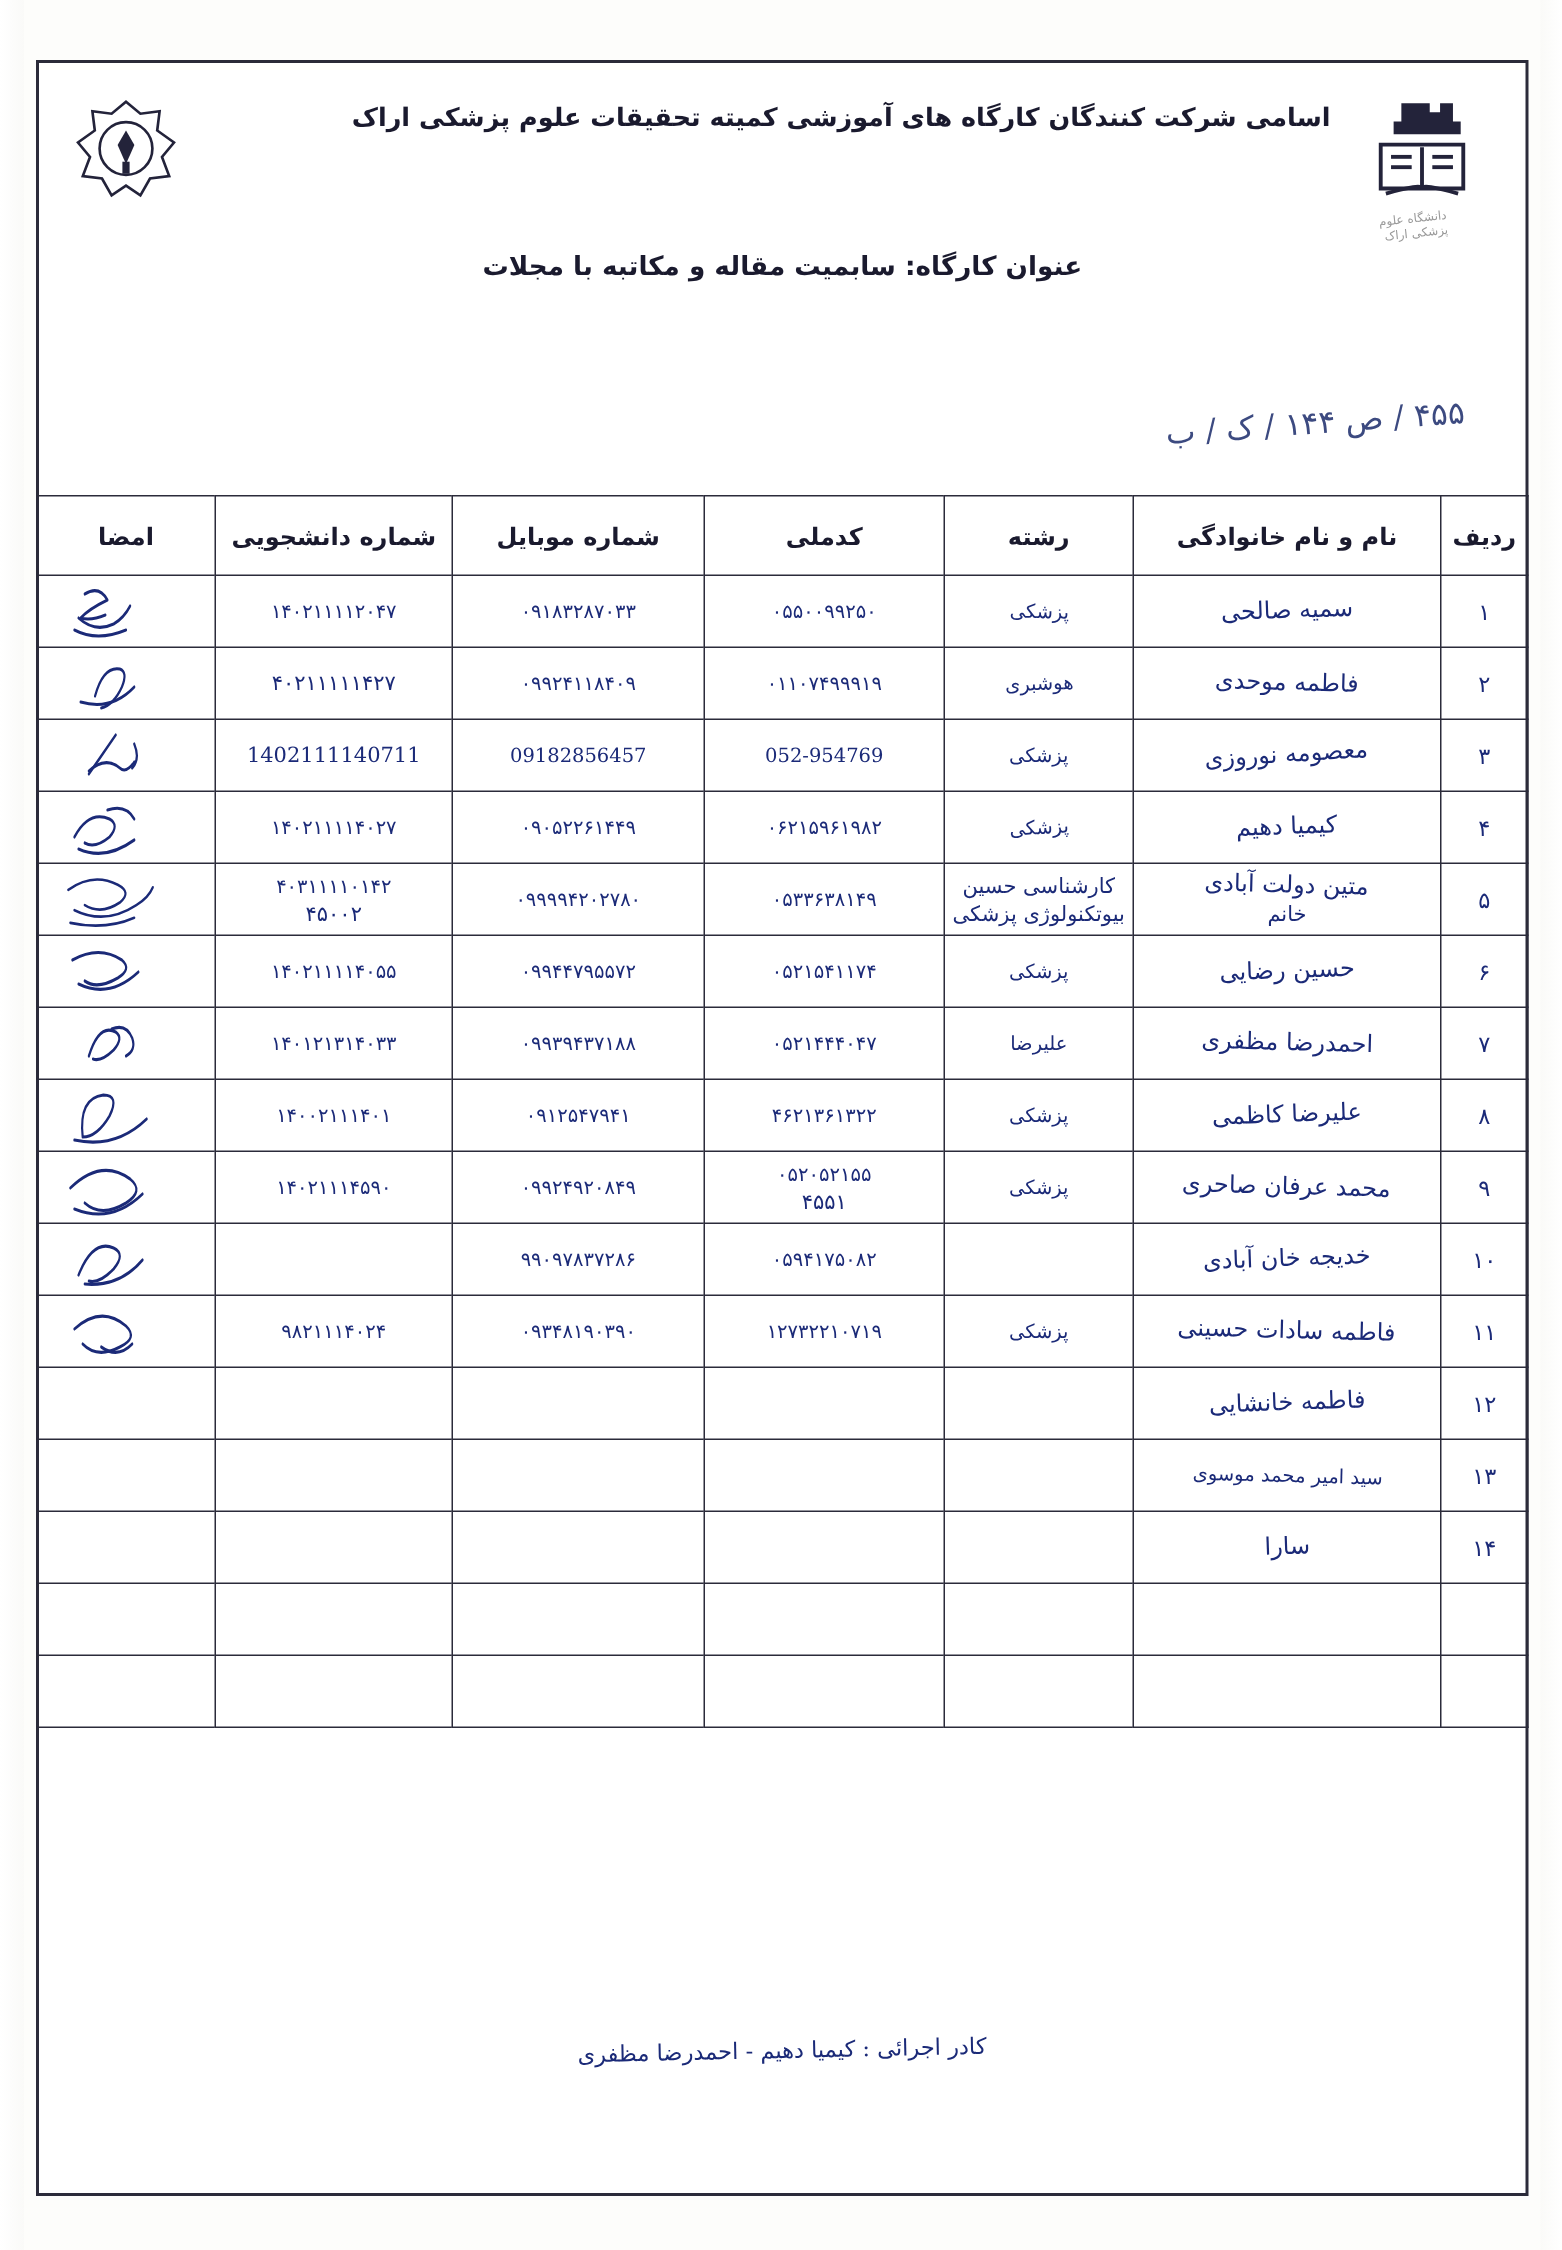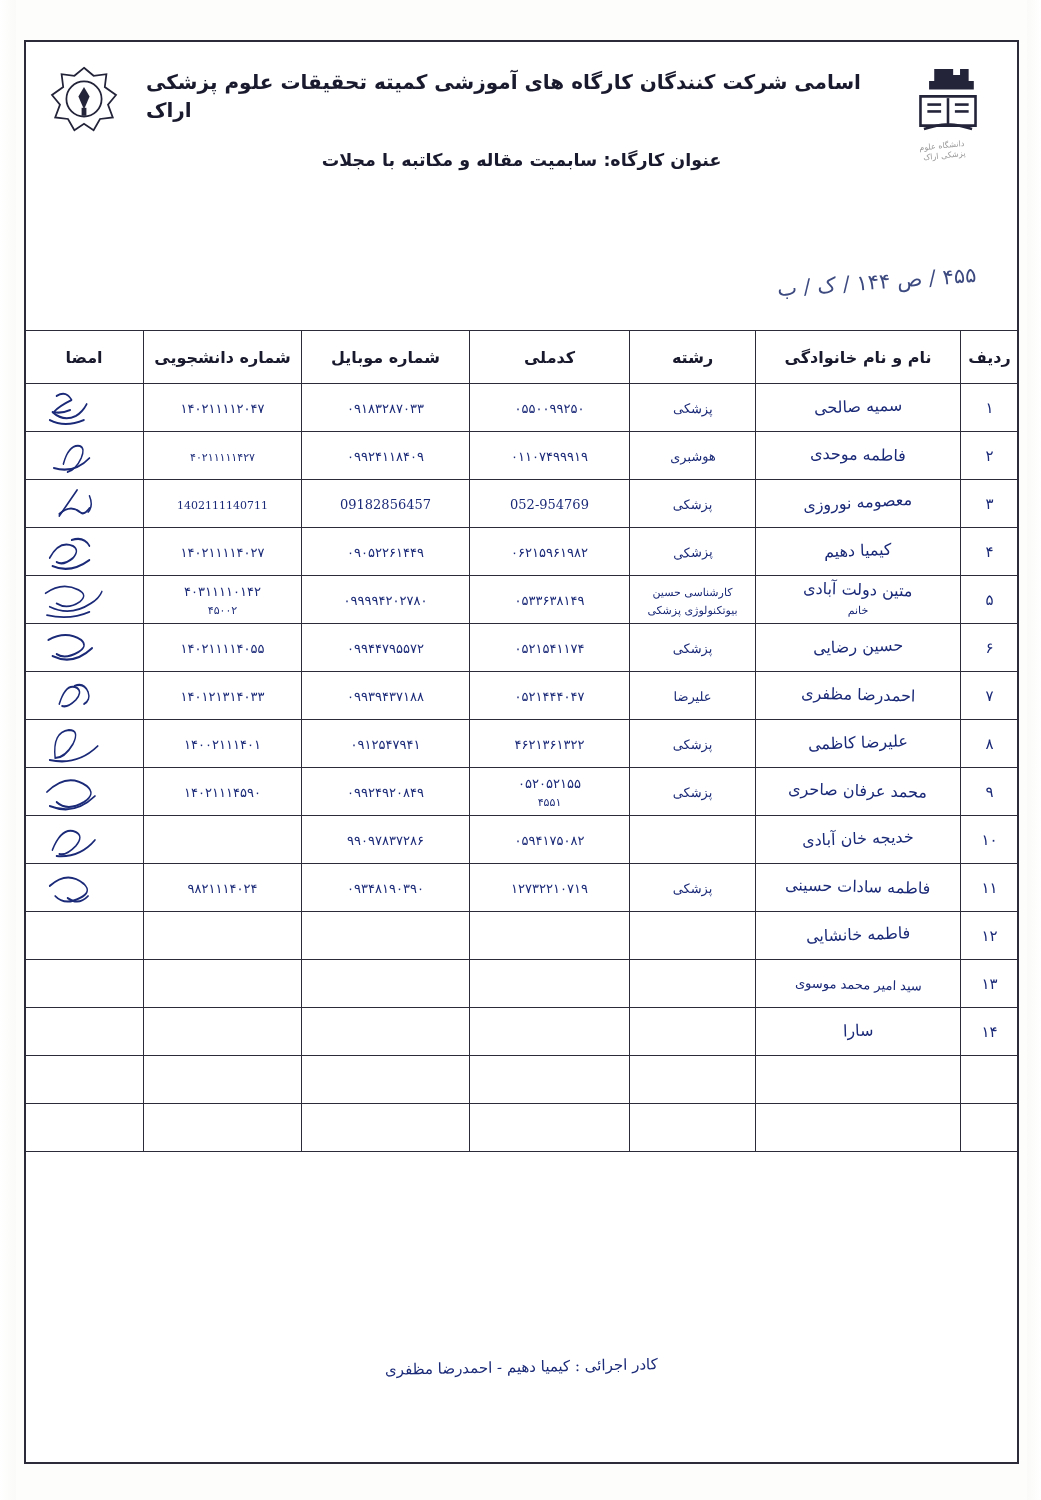"اسامی شرکت کنندگان کارگاه های" .title-main { font-size: 20px -> 17px; text-align: left -> right }
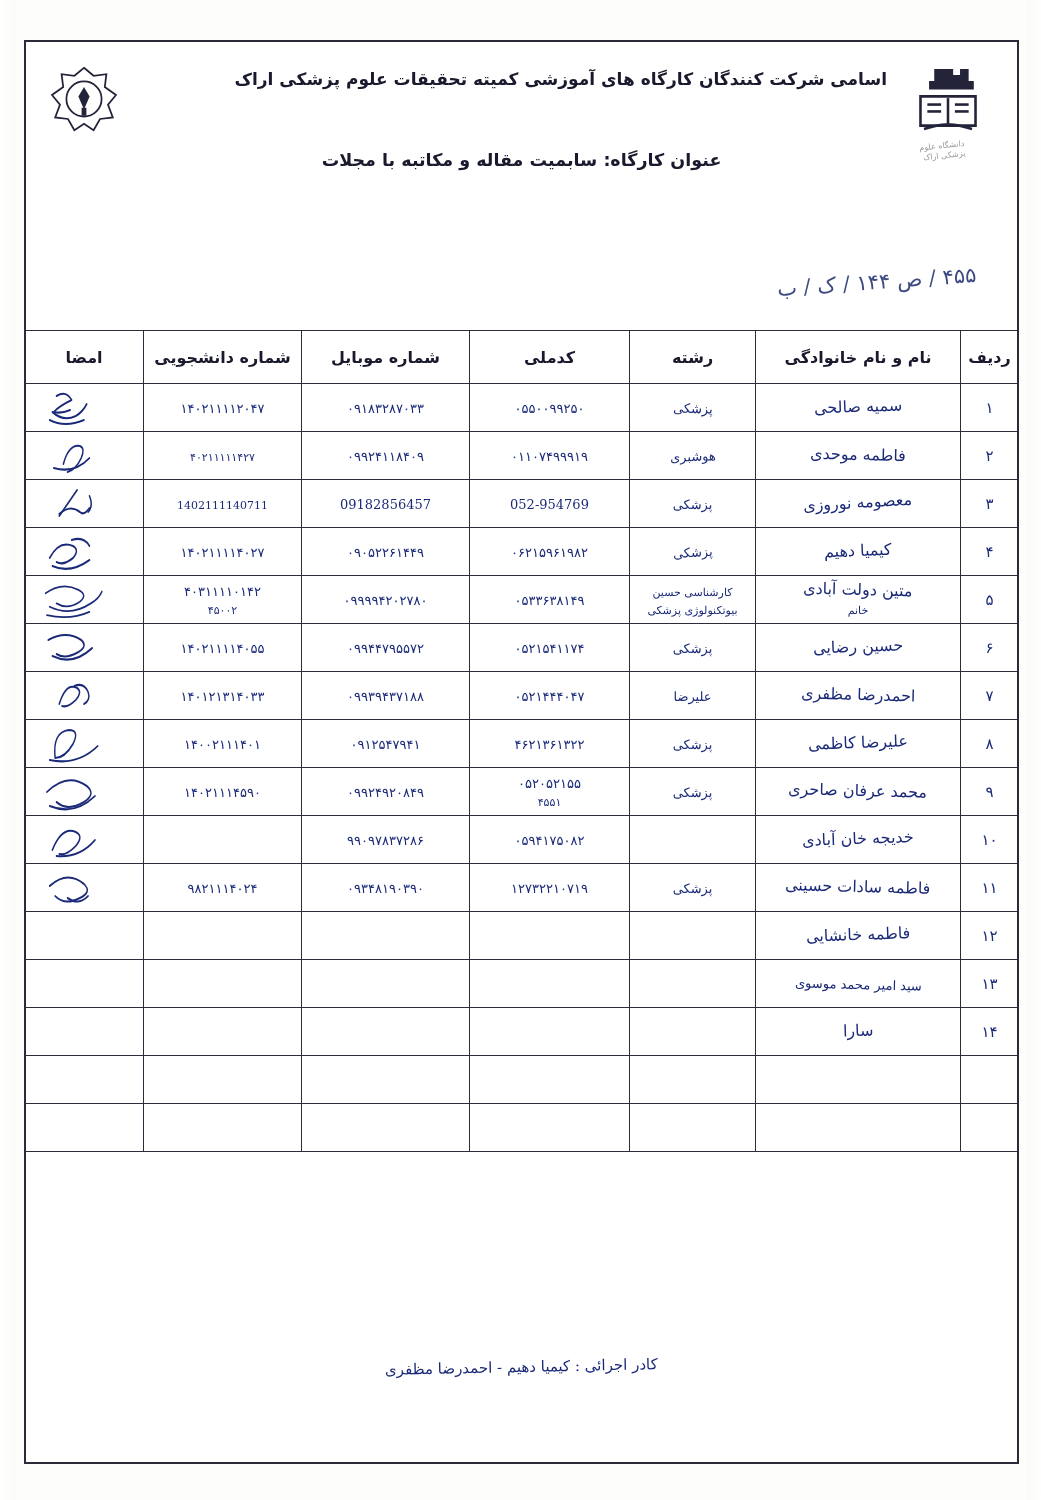"عنوان کارگاه: سابمیت مقاله و" .line-ws.l1 { top: 108px -> 126px }
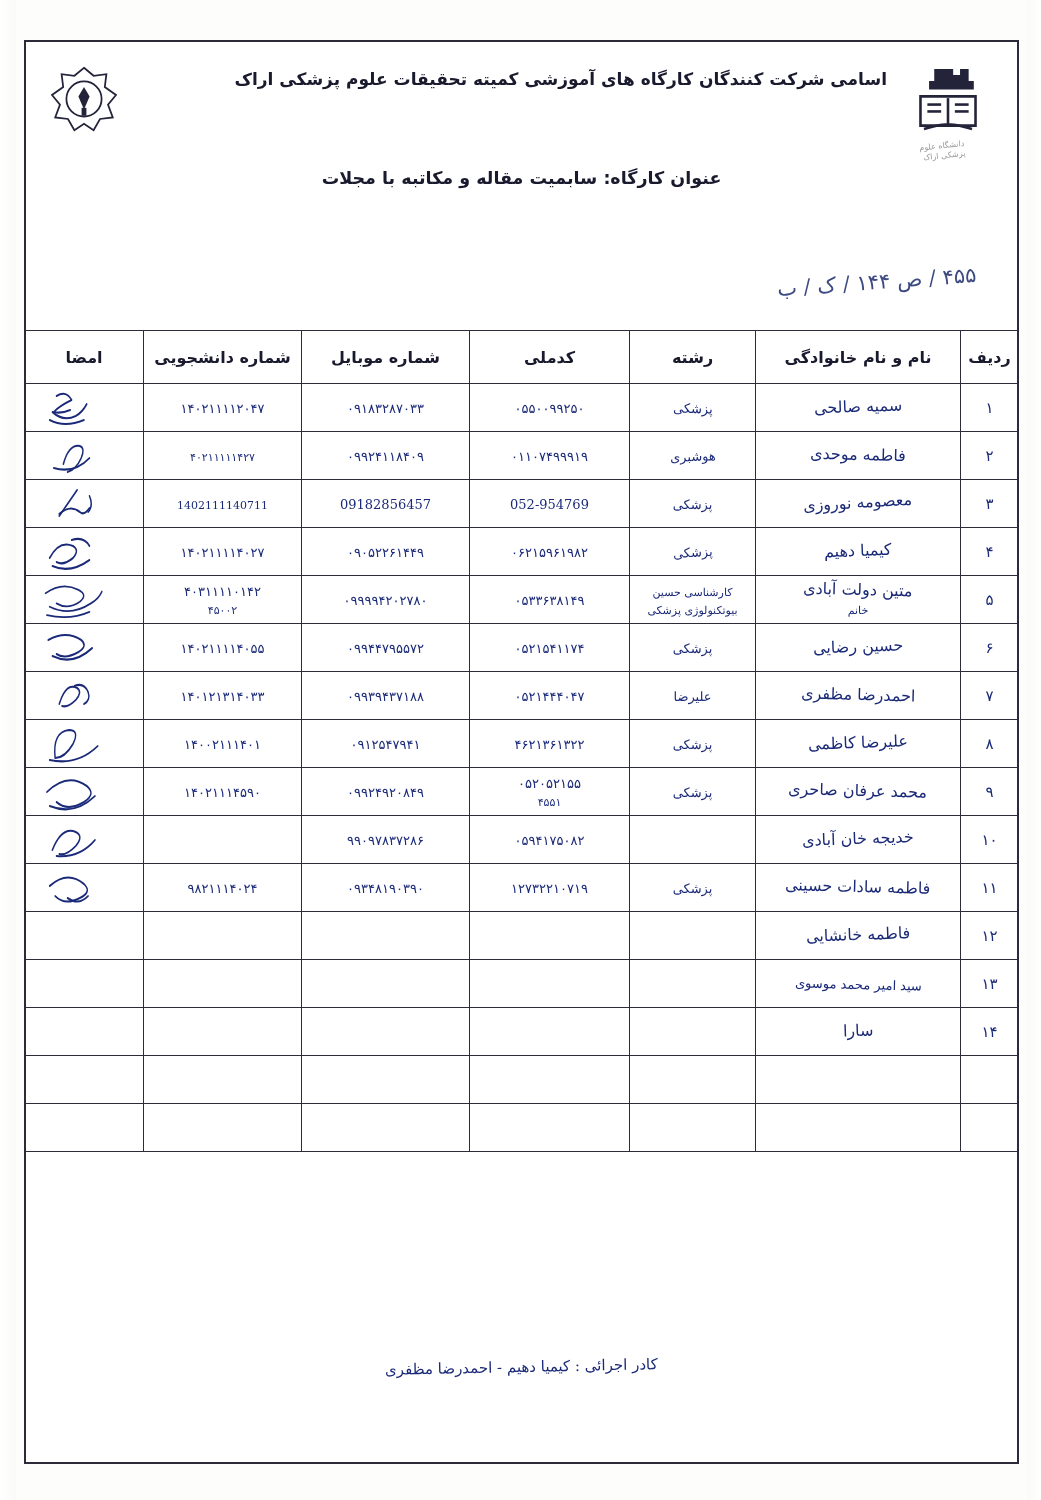"۴۰۲۱۱۱۱۱۴۲۷" .hand.xs { font-size: 11px -> 14px }
